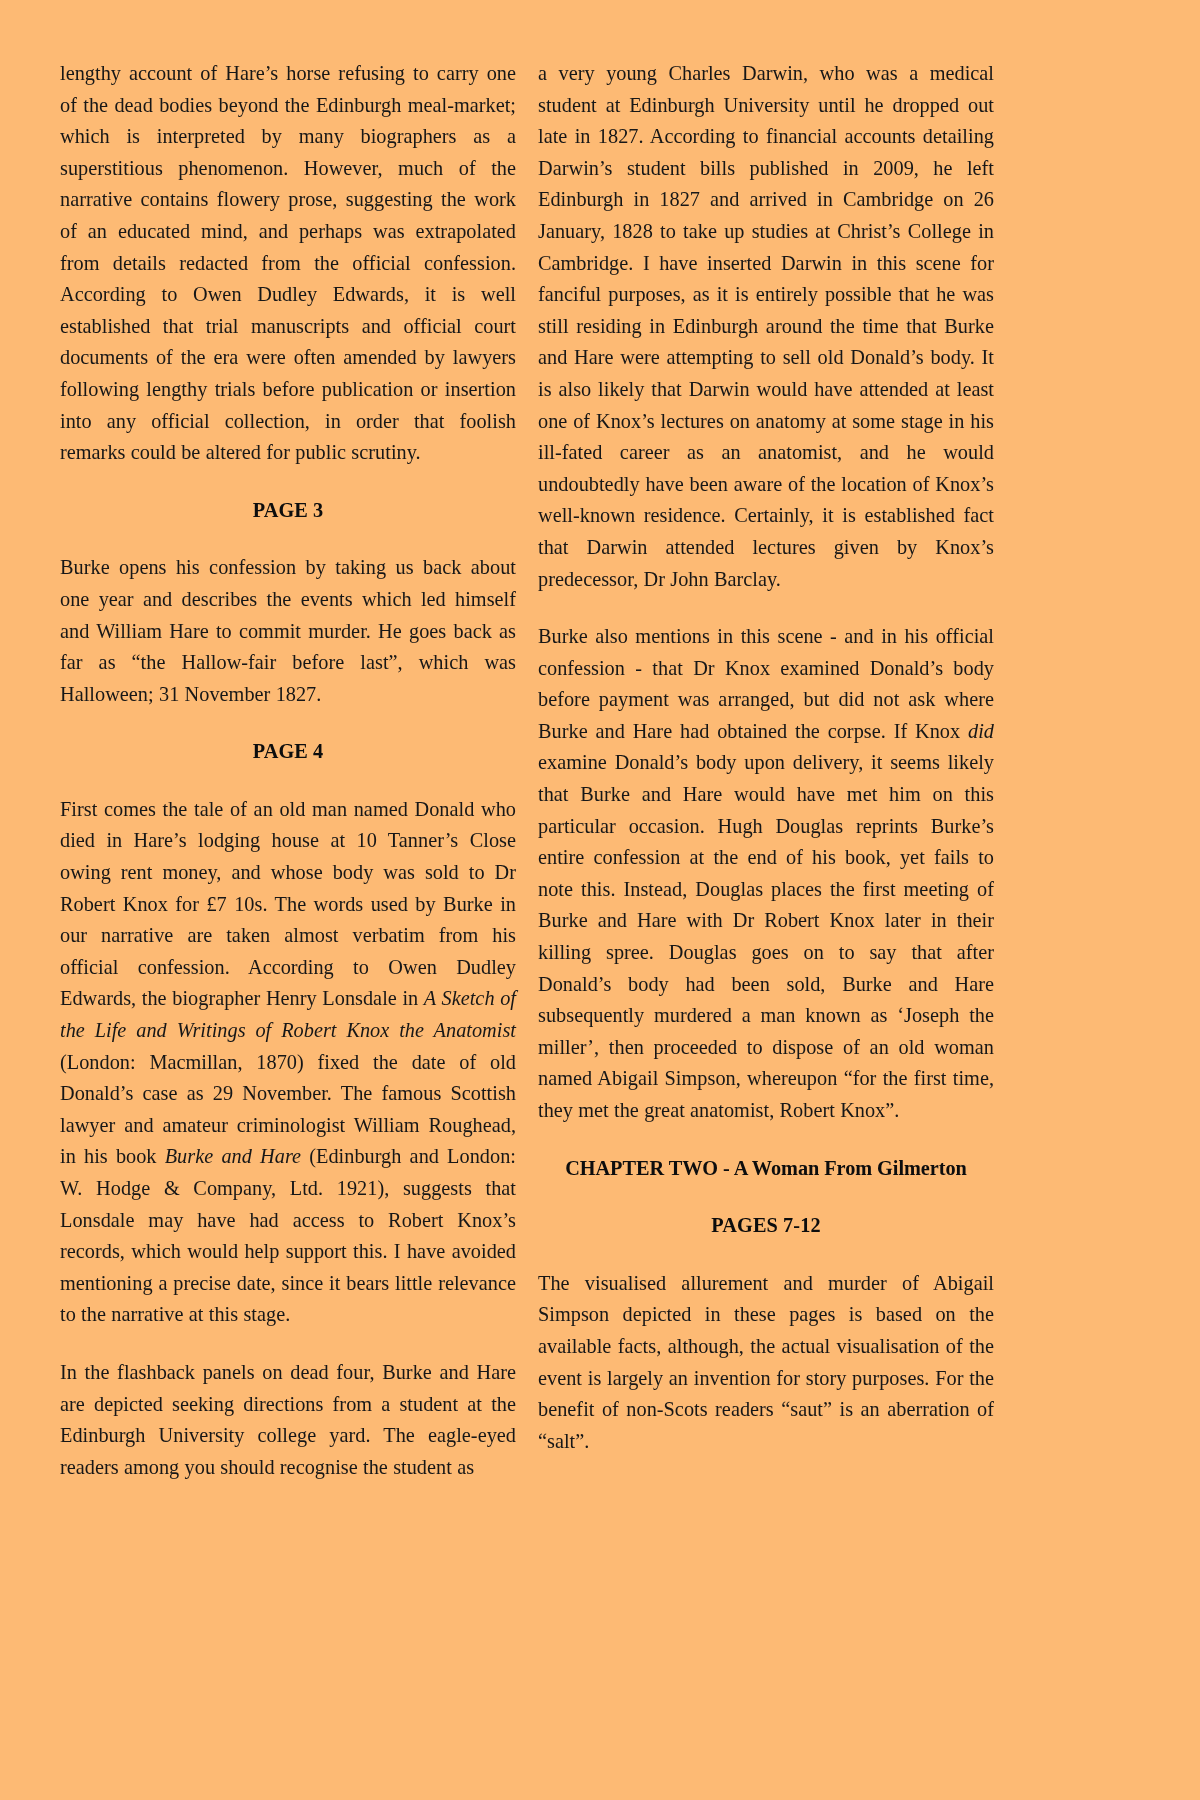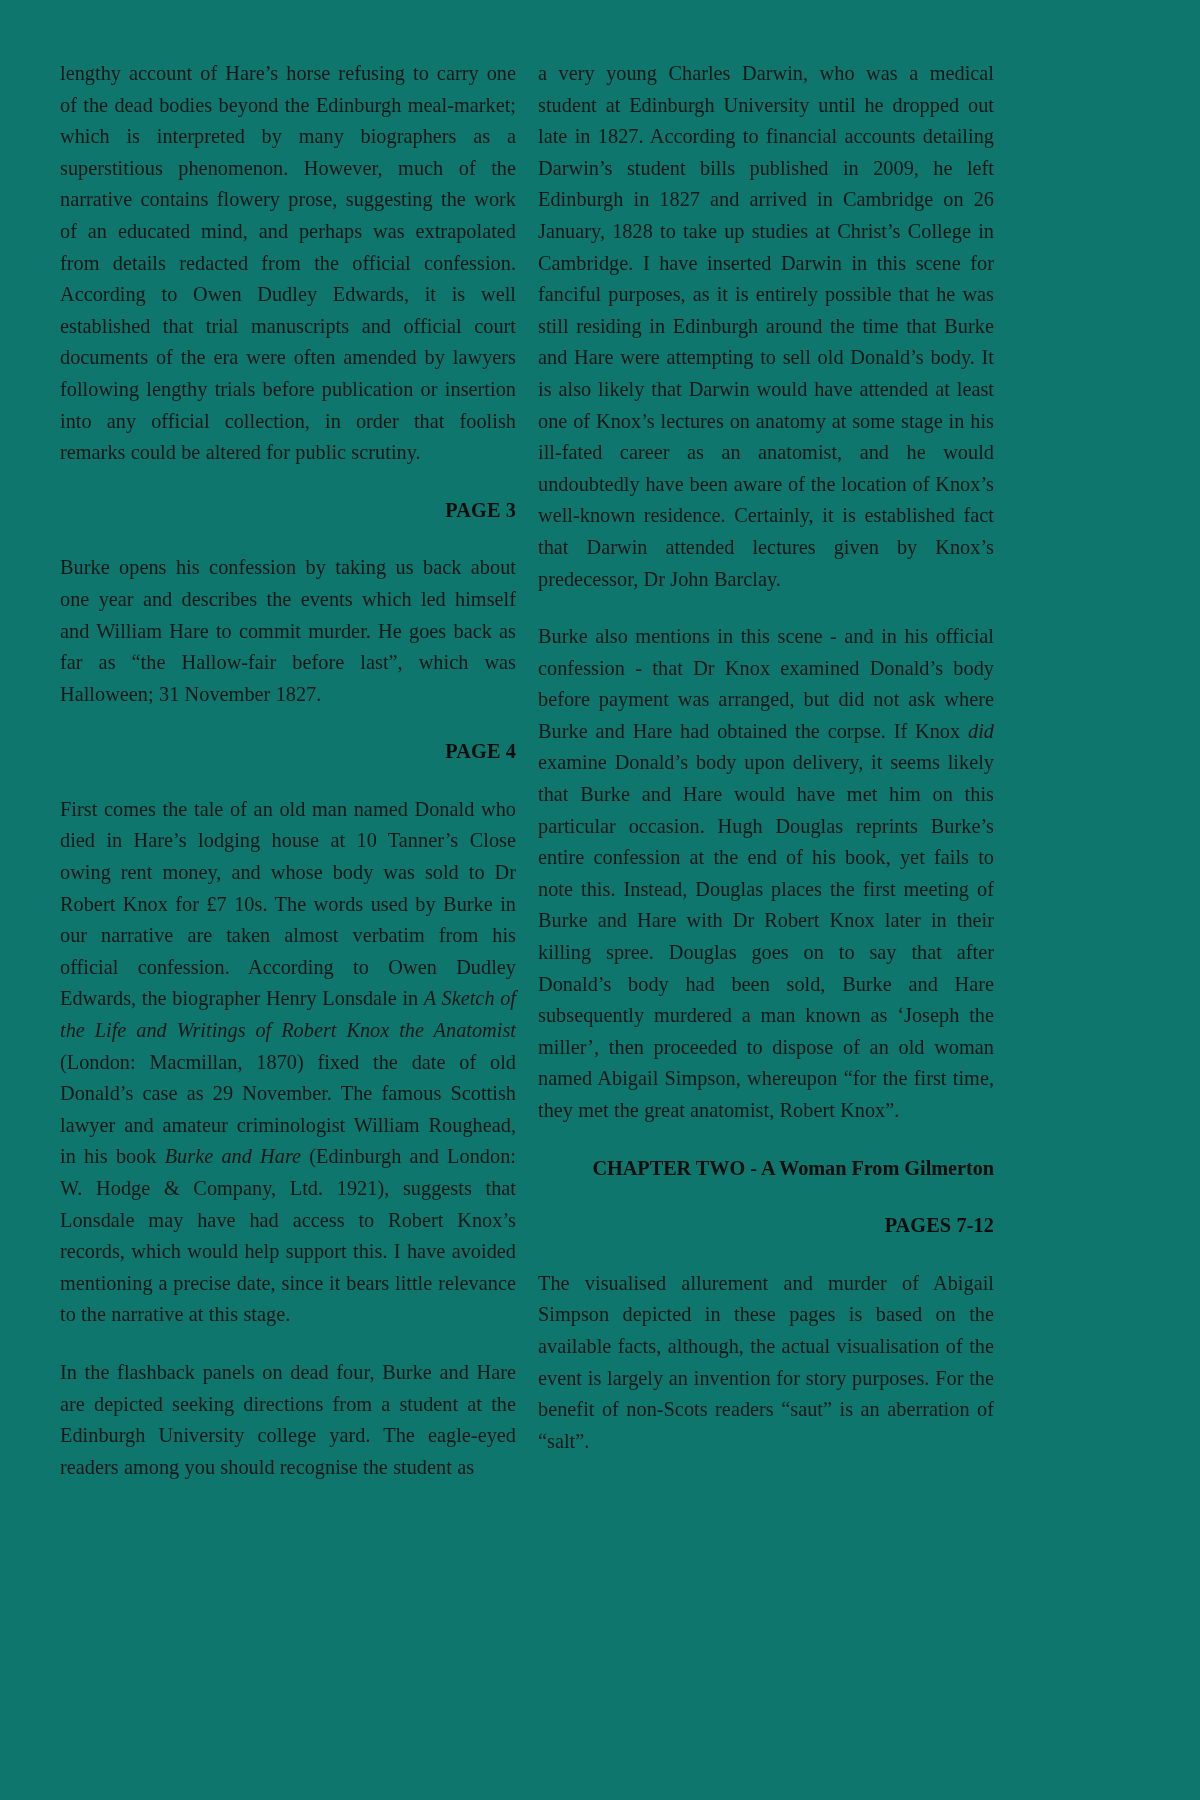"lengthy account of Hare’s horse" .page { background: #0f766e -> #fdba74 }
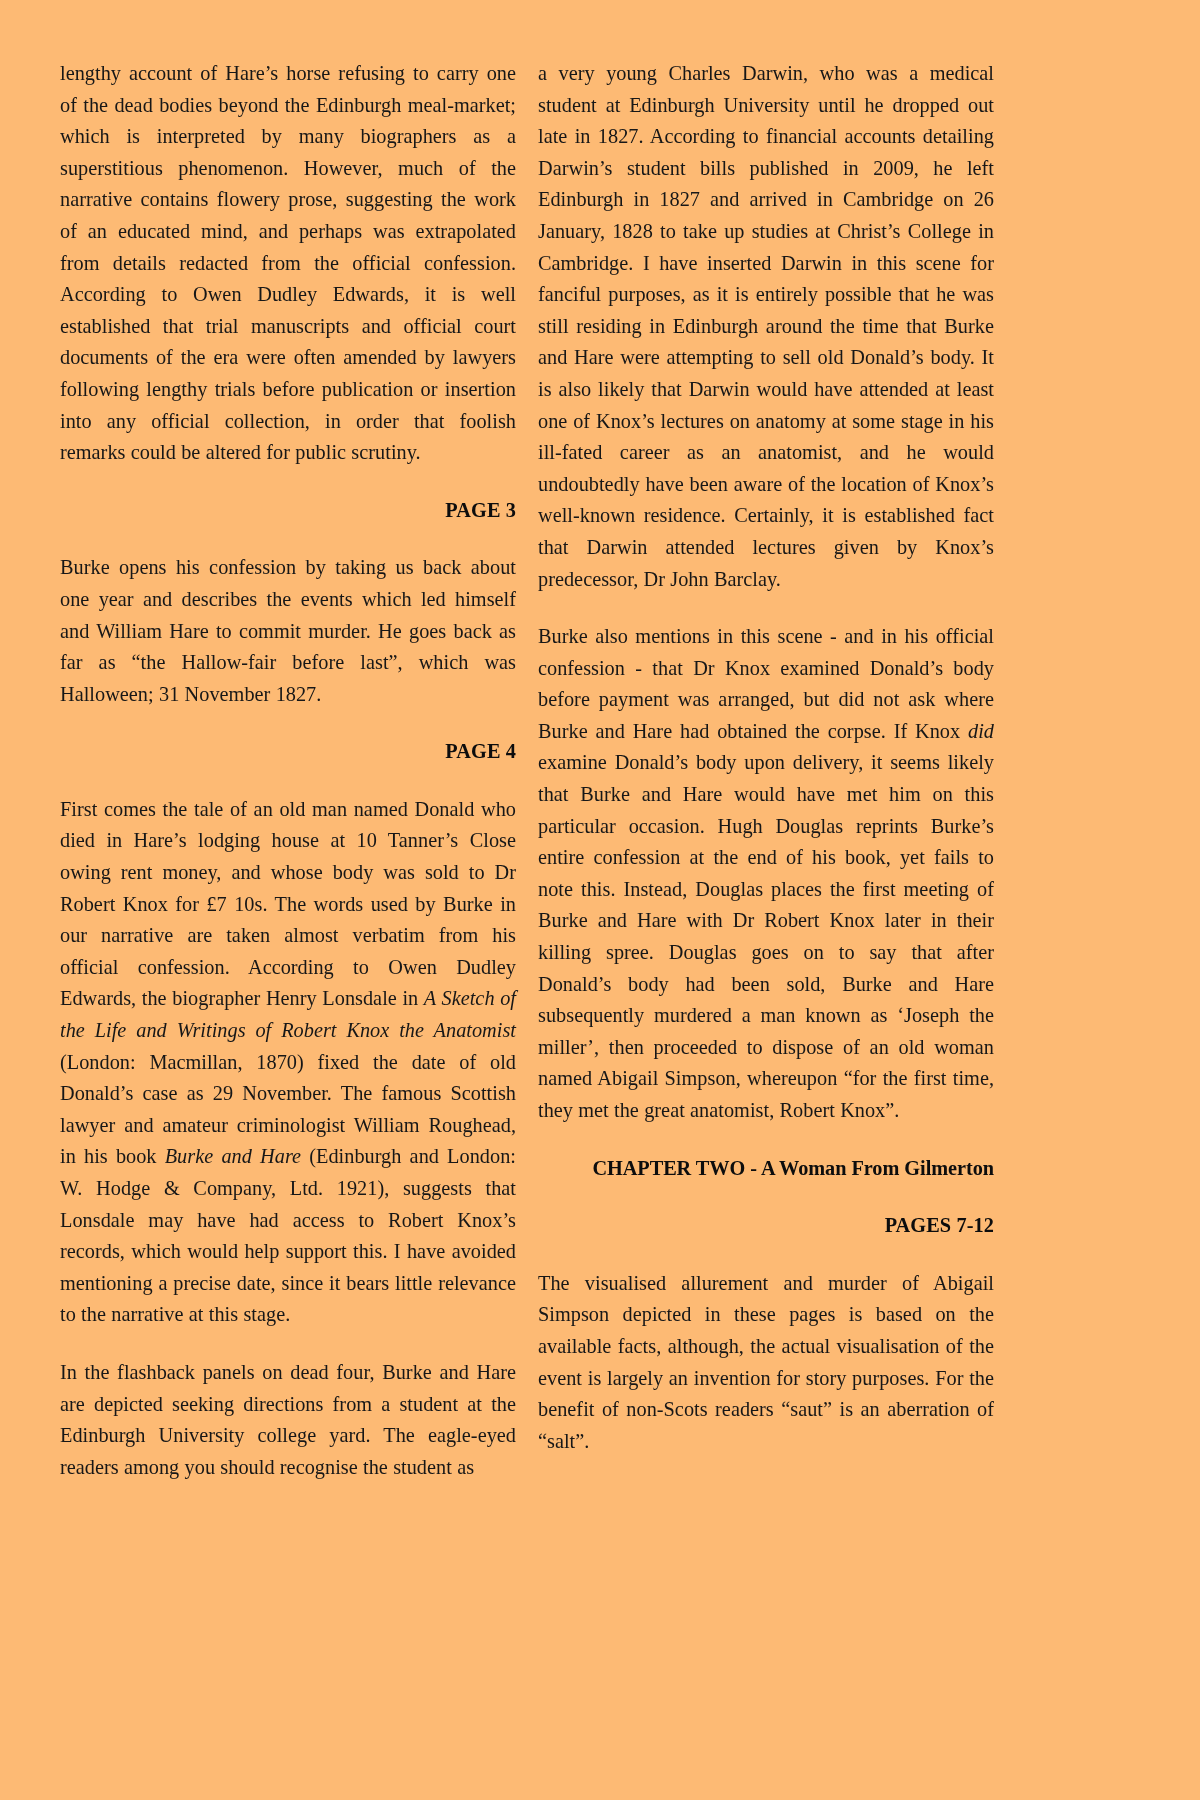"PAGE 3" h2.heading { text-align: right -> center }
